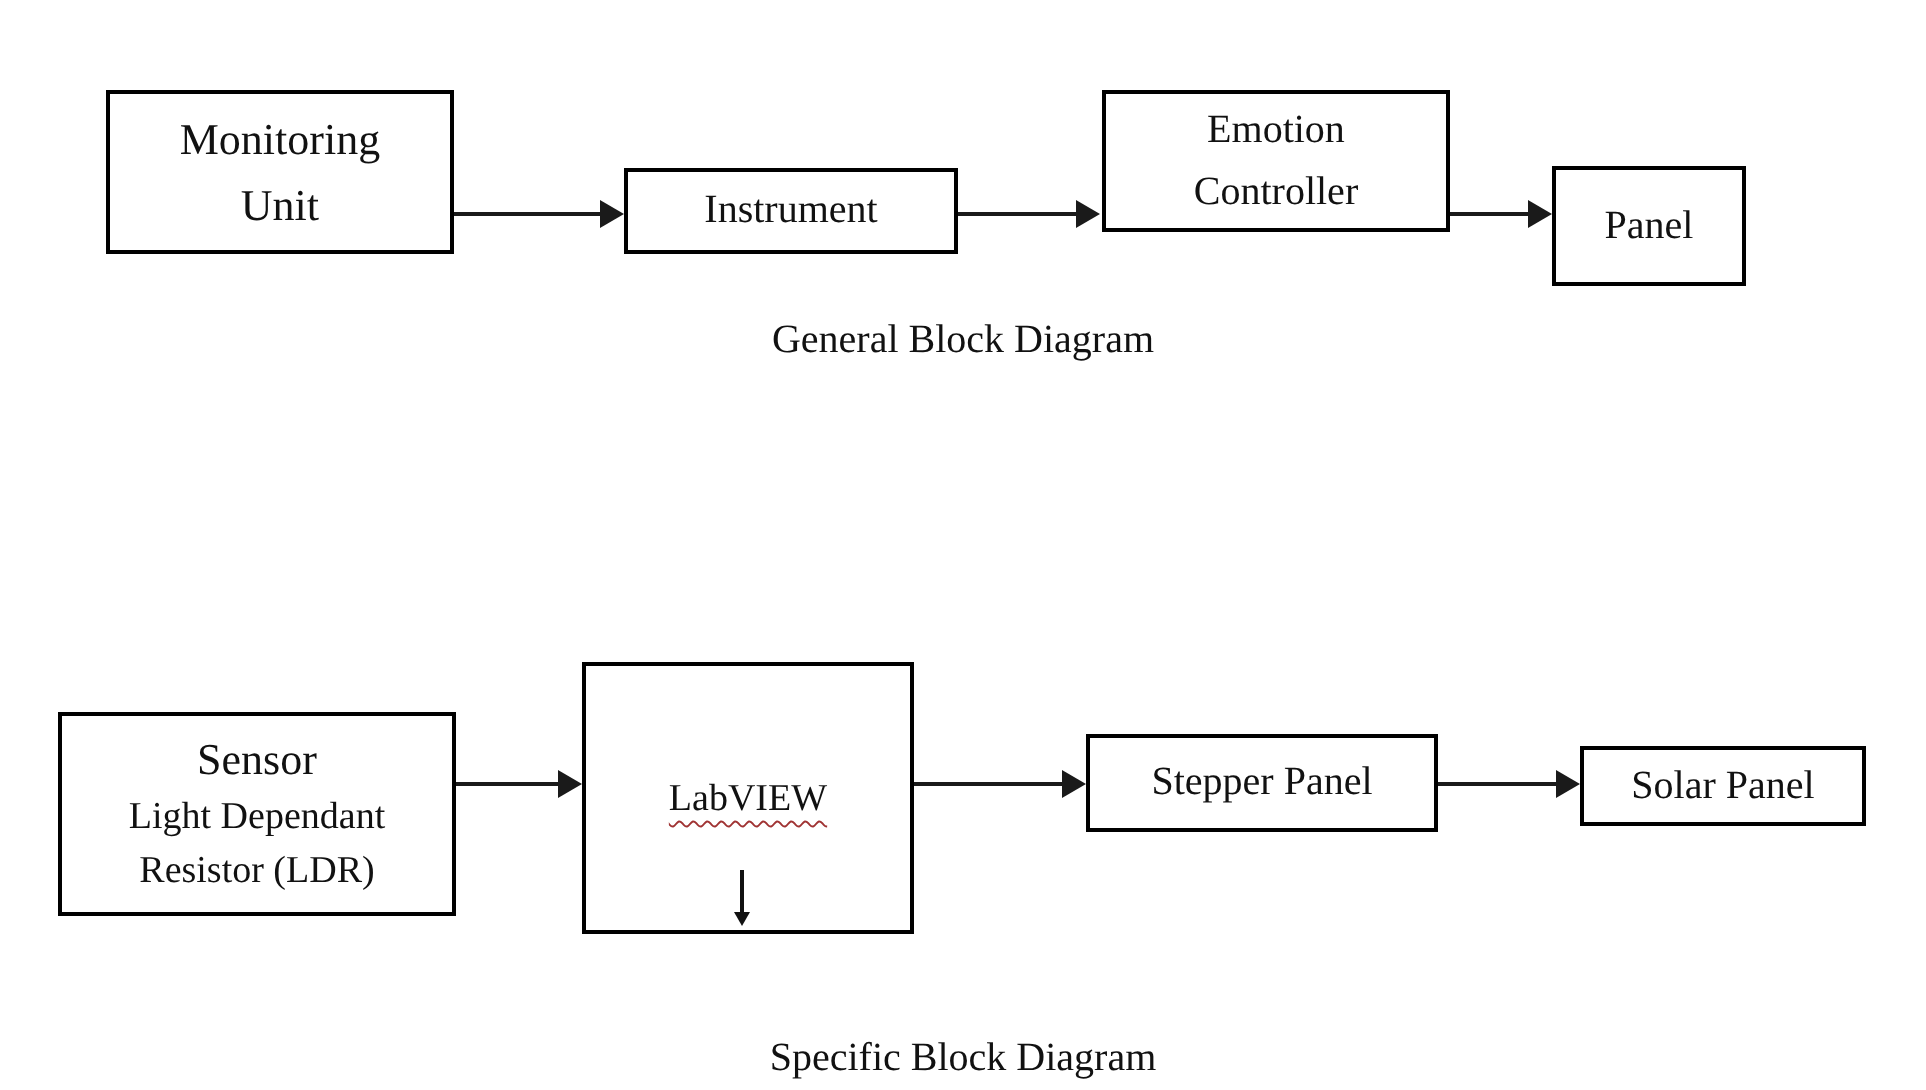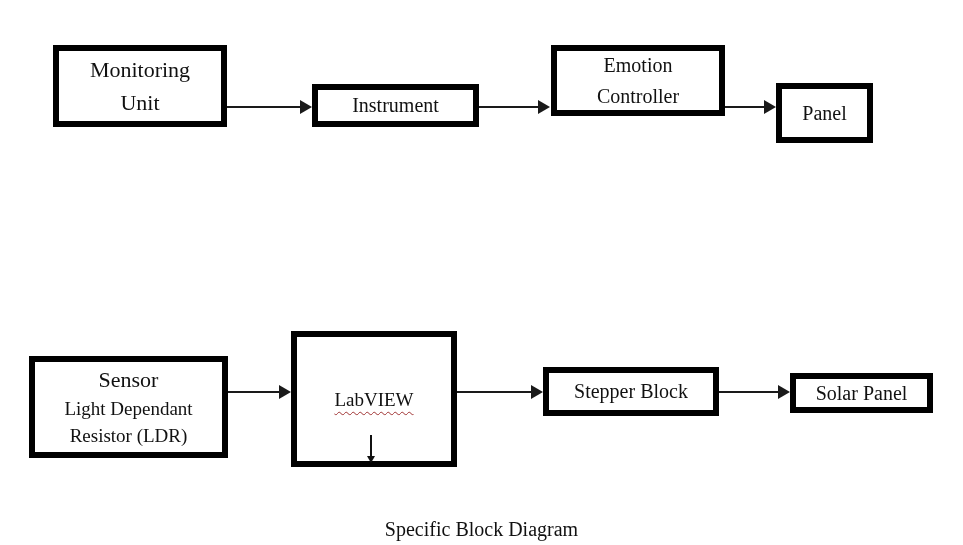"Monitoring" .box { border: 6px solid #000000 -> 2px solid #000000 }
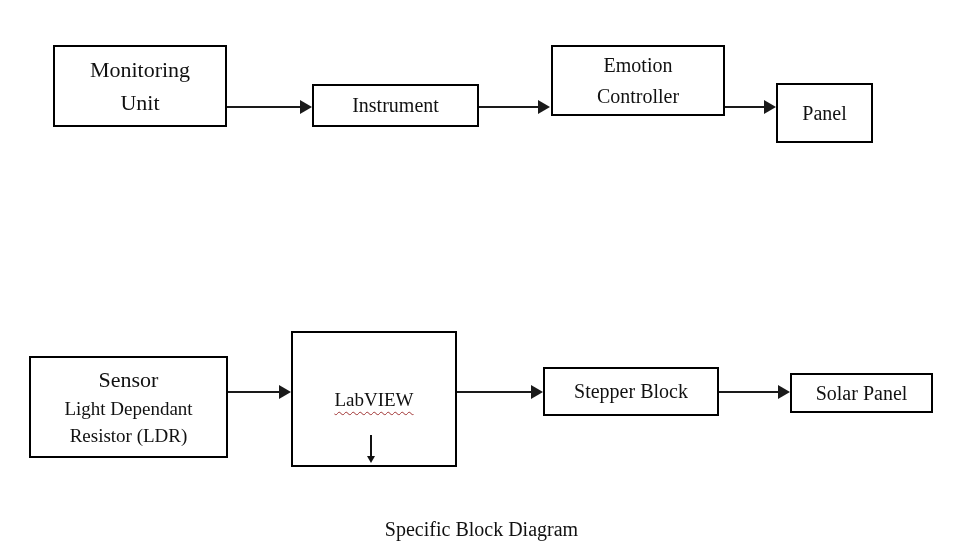"General Block Diagram" div.caption { html: none -> <div>General Block Diagram</div> }
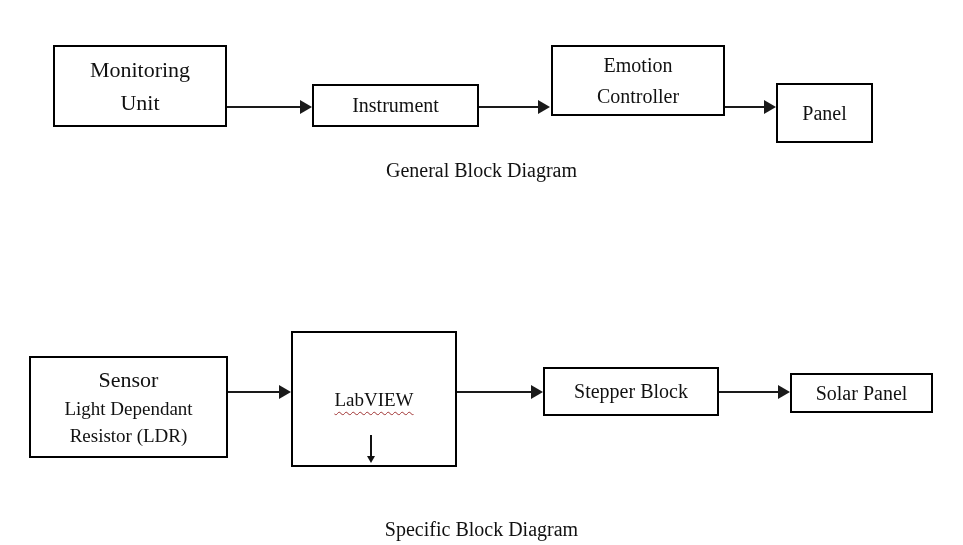"Stepper Block" span.box-label { text: Block -> Panel }
